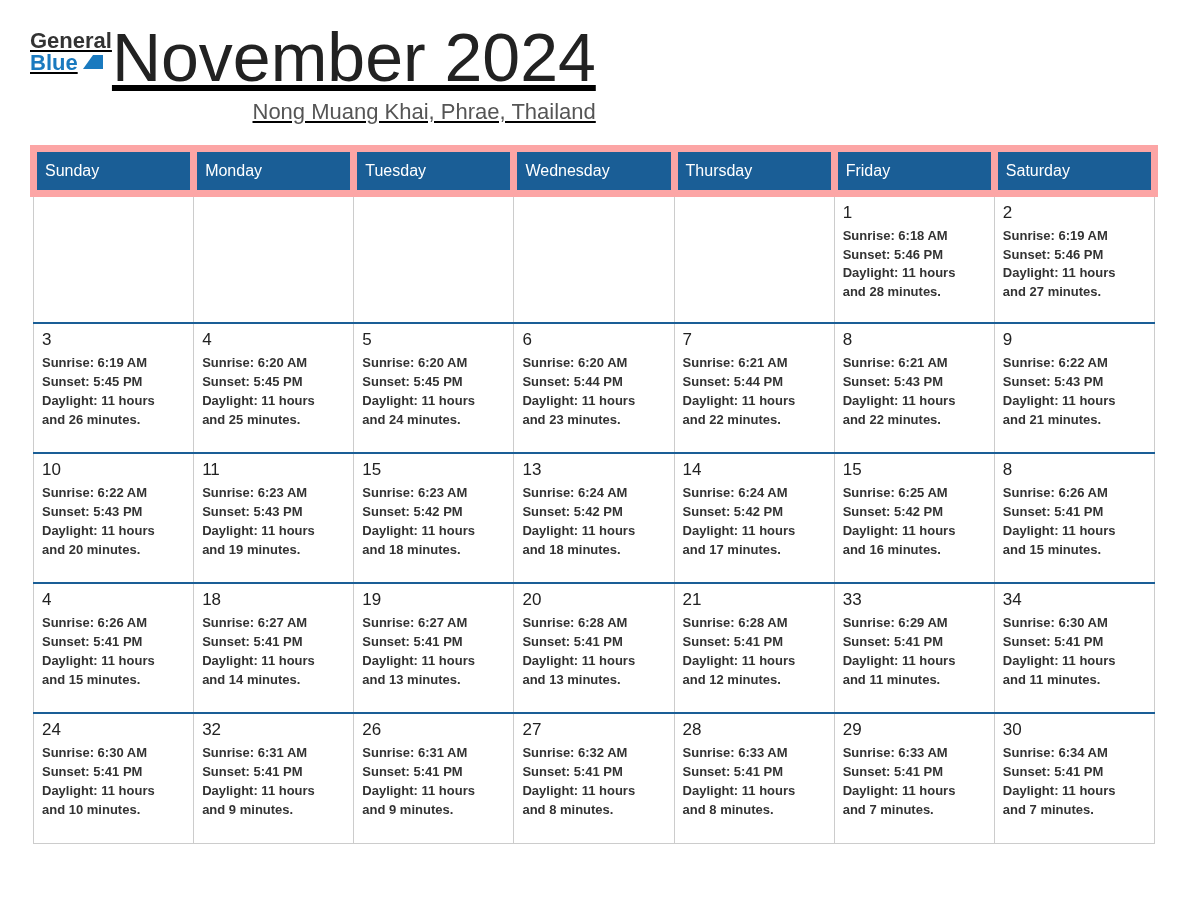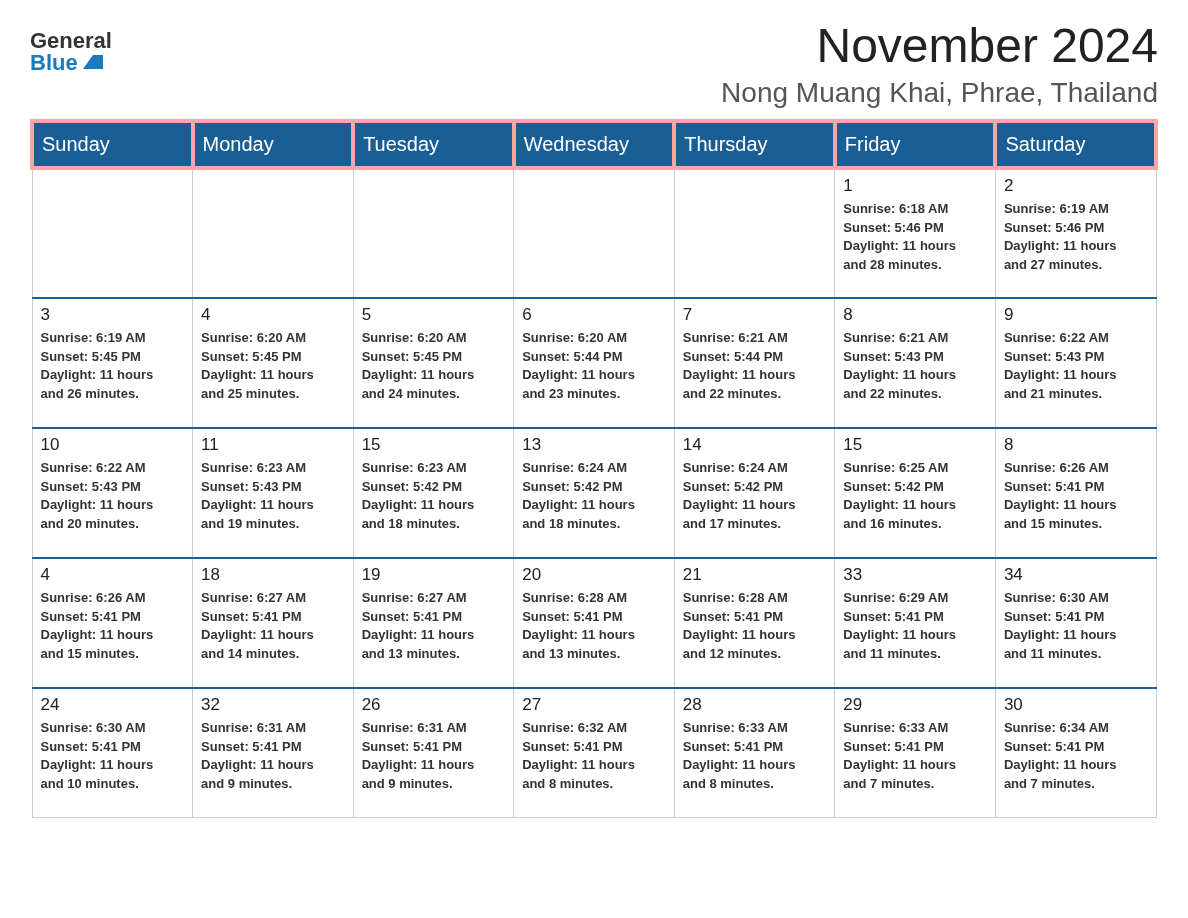"General" .header { justify-content: space-between -> flex-start; margin-bottom: 10px -> 20px; text-decoration: none -> underline }
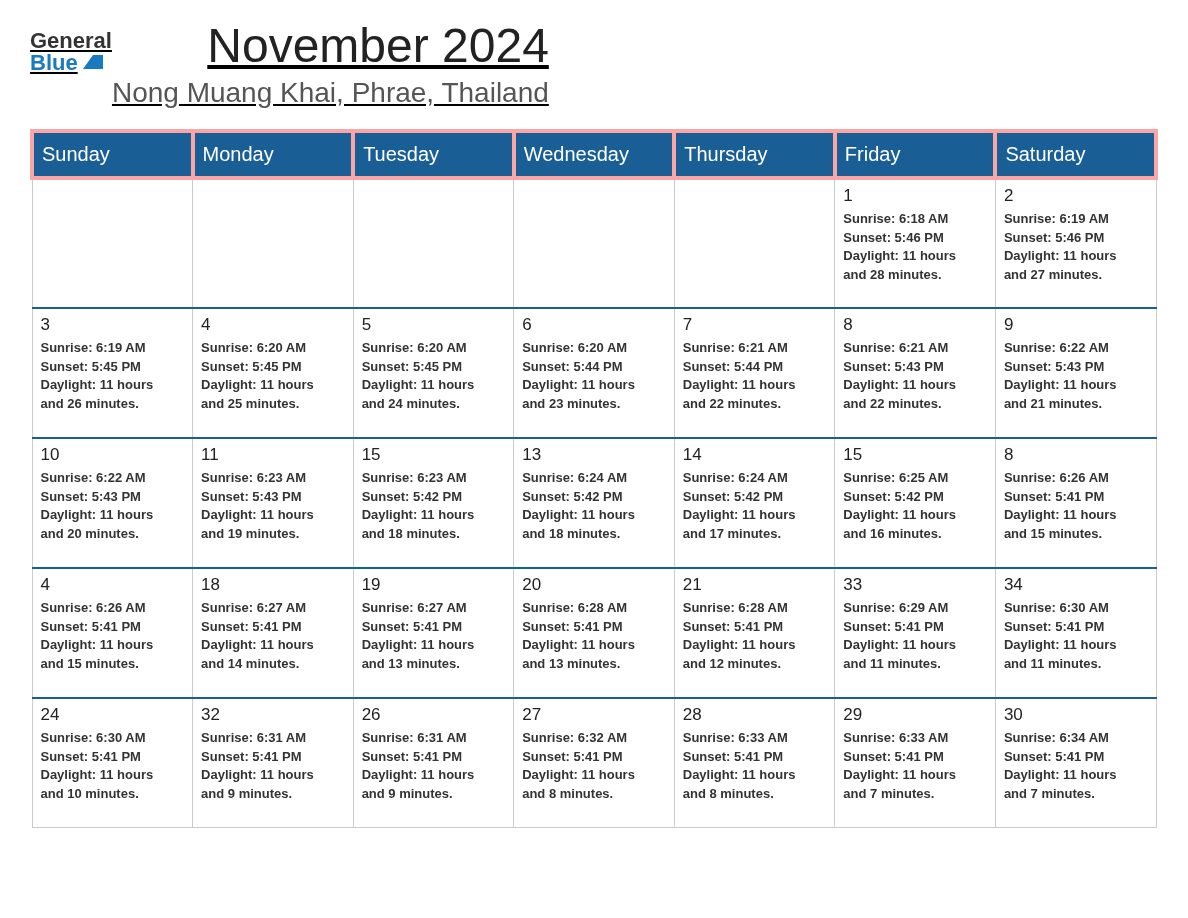"November 2024" .month-title { font-size: 48px -> 68px }
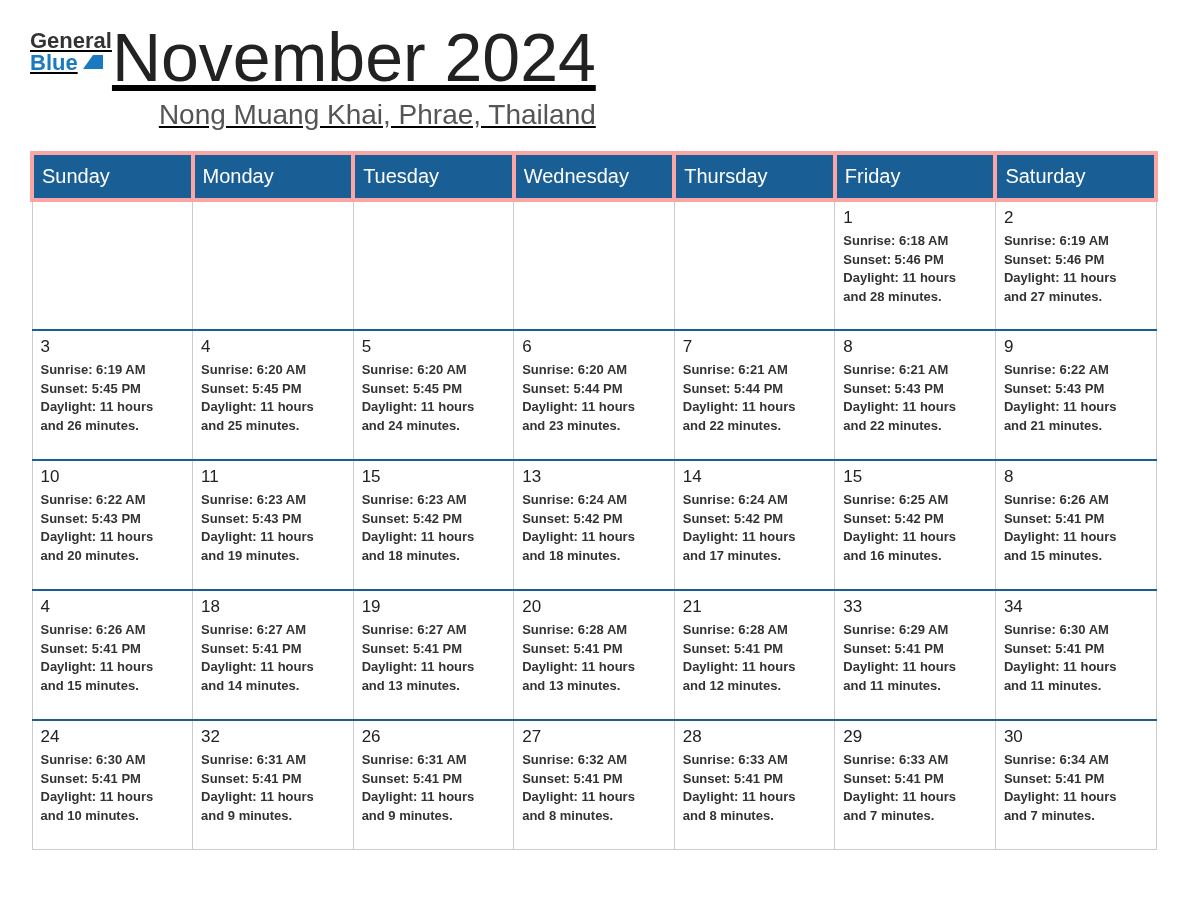"Nong Muang Khai, Phrae, Thailand" .location { font-size: 28px -> 22px }
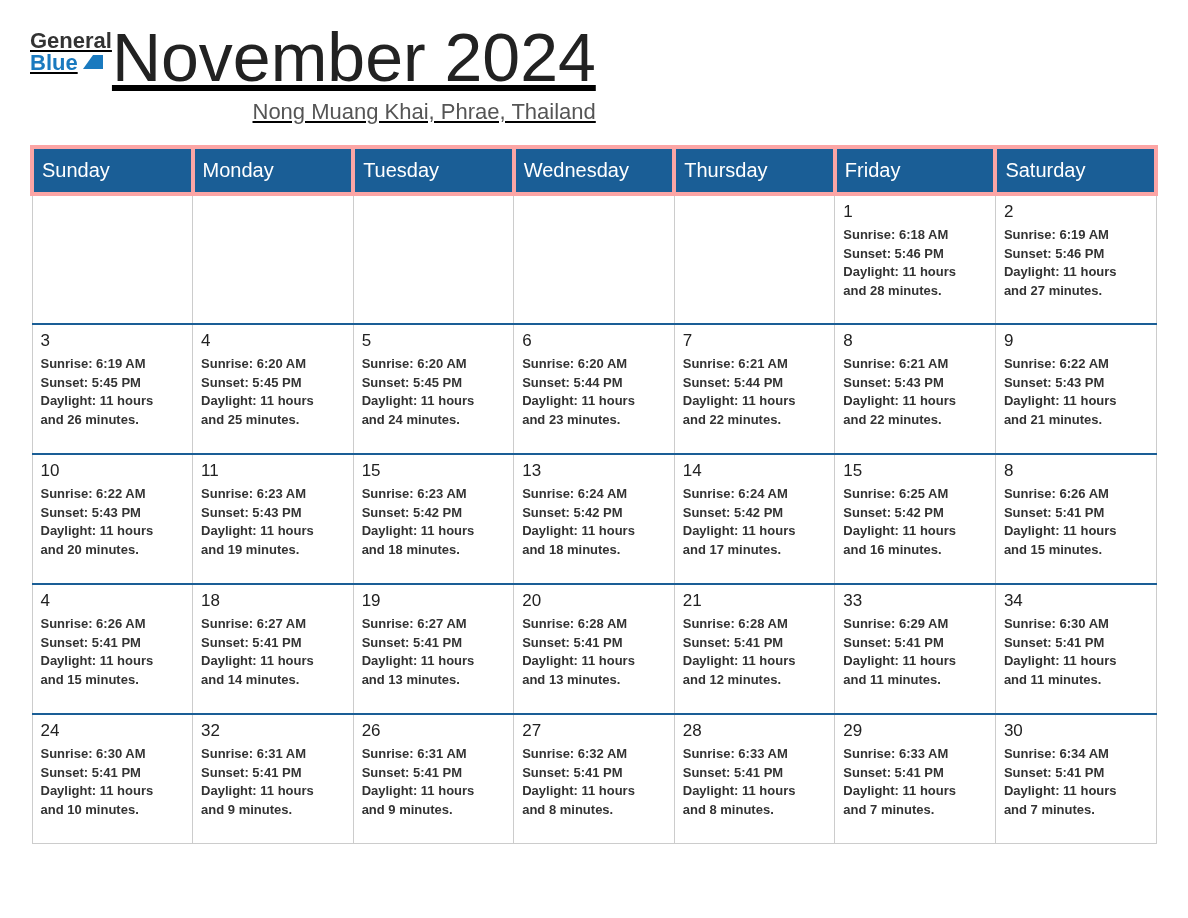"Sunday" .calendar th { border: 4px solid #fca5a5 -> 7px solid #fca5a5; font-size: 20px -> 16px }
